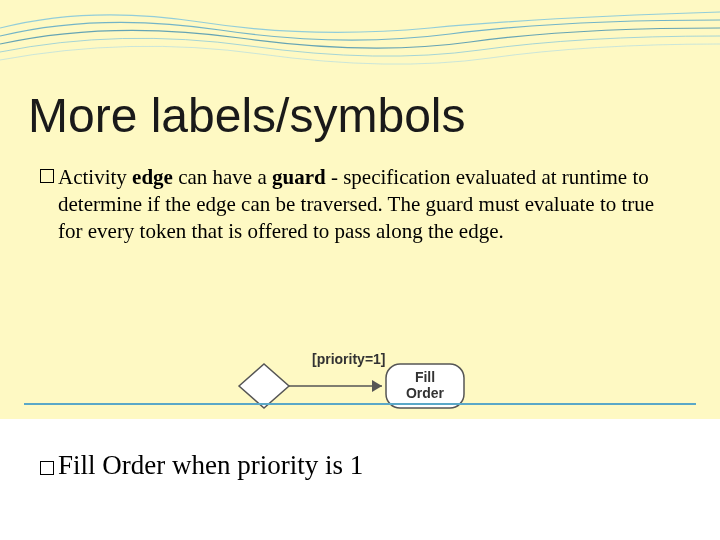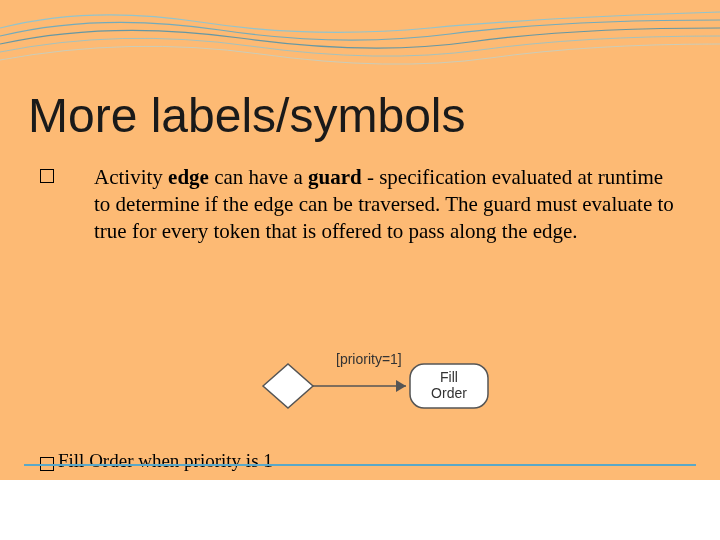"More labels/symbols" .slide { background: #fdba74 -> #fef9c3; height: 480px -> 419px }
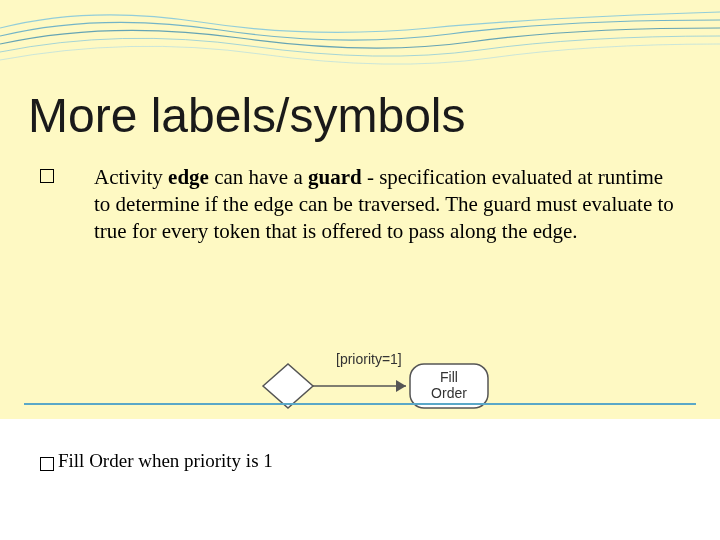"Activity edge can have a" .bullet-text { margin-left: 36px -> none }
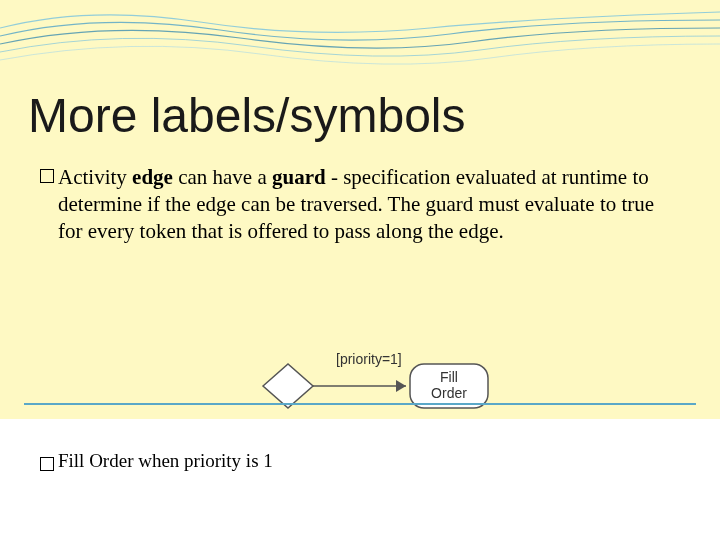"[priority=1]" .diagram-container { font-weight: none -> bold; left: 228px -> 204px }
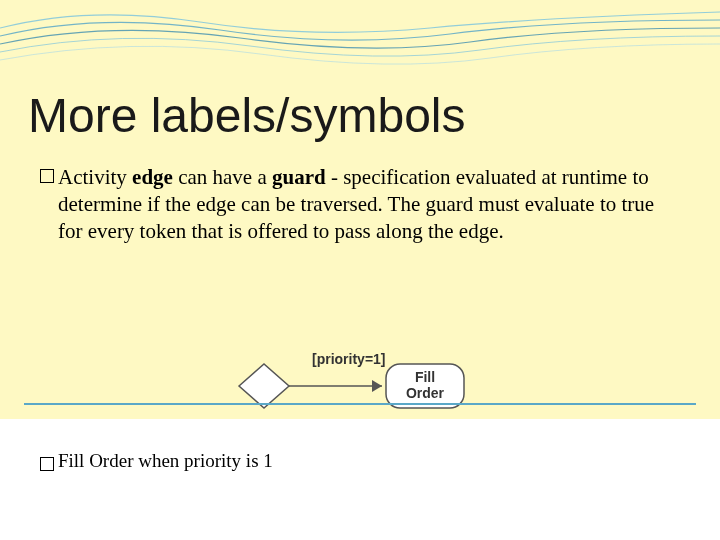"Fill Order when priority is" .caption-row { font-size: 19px -> 27px }
